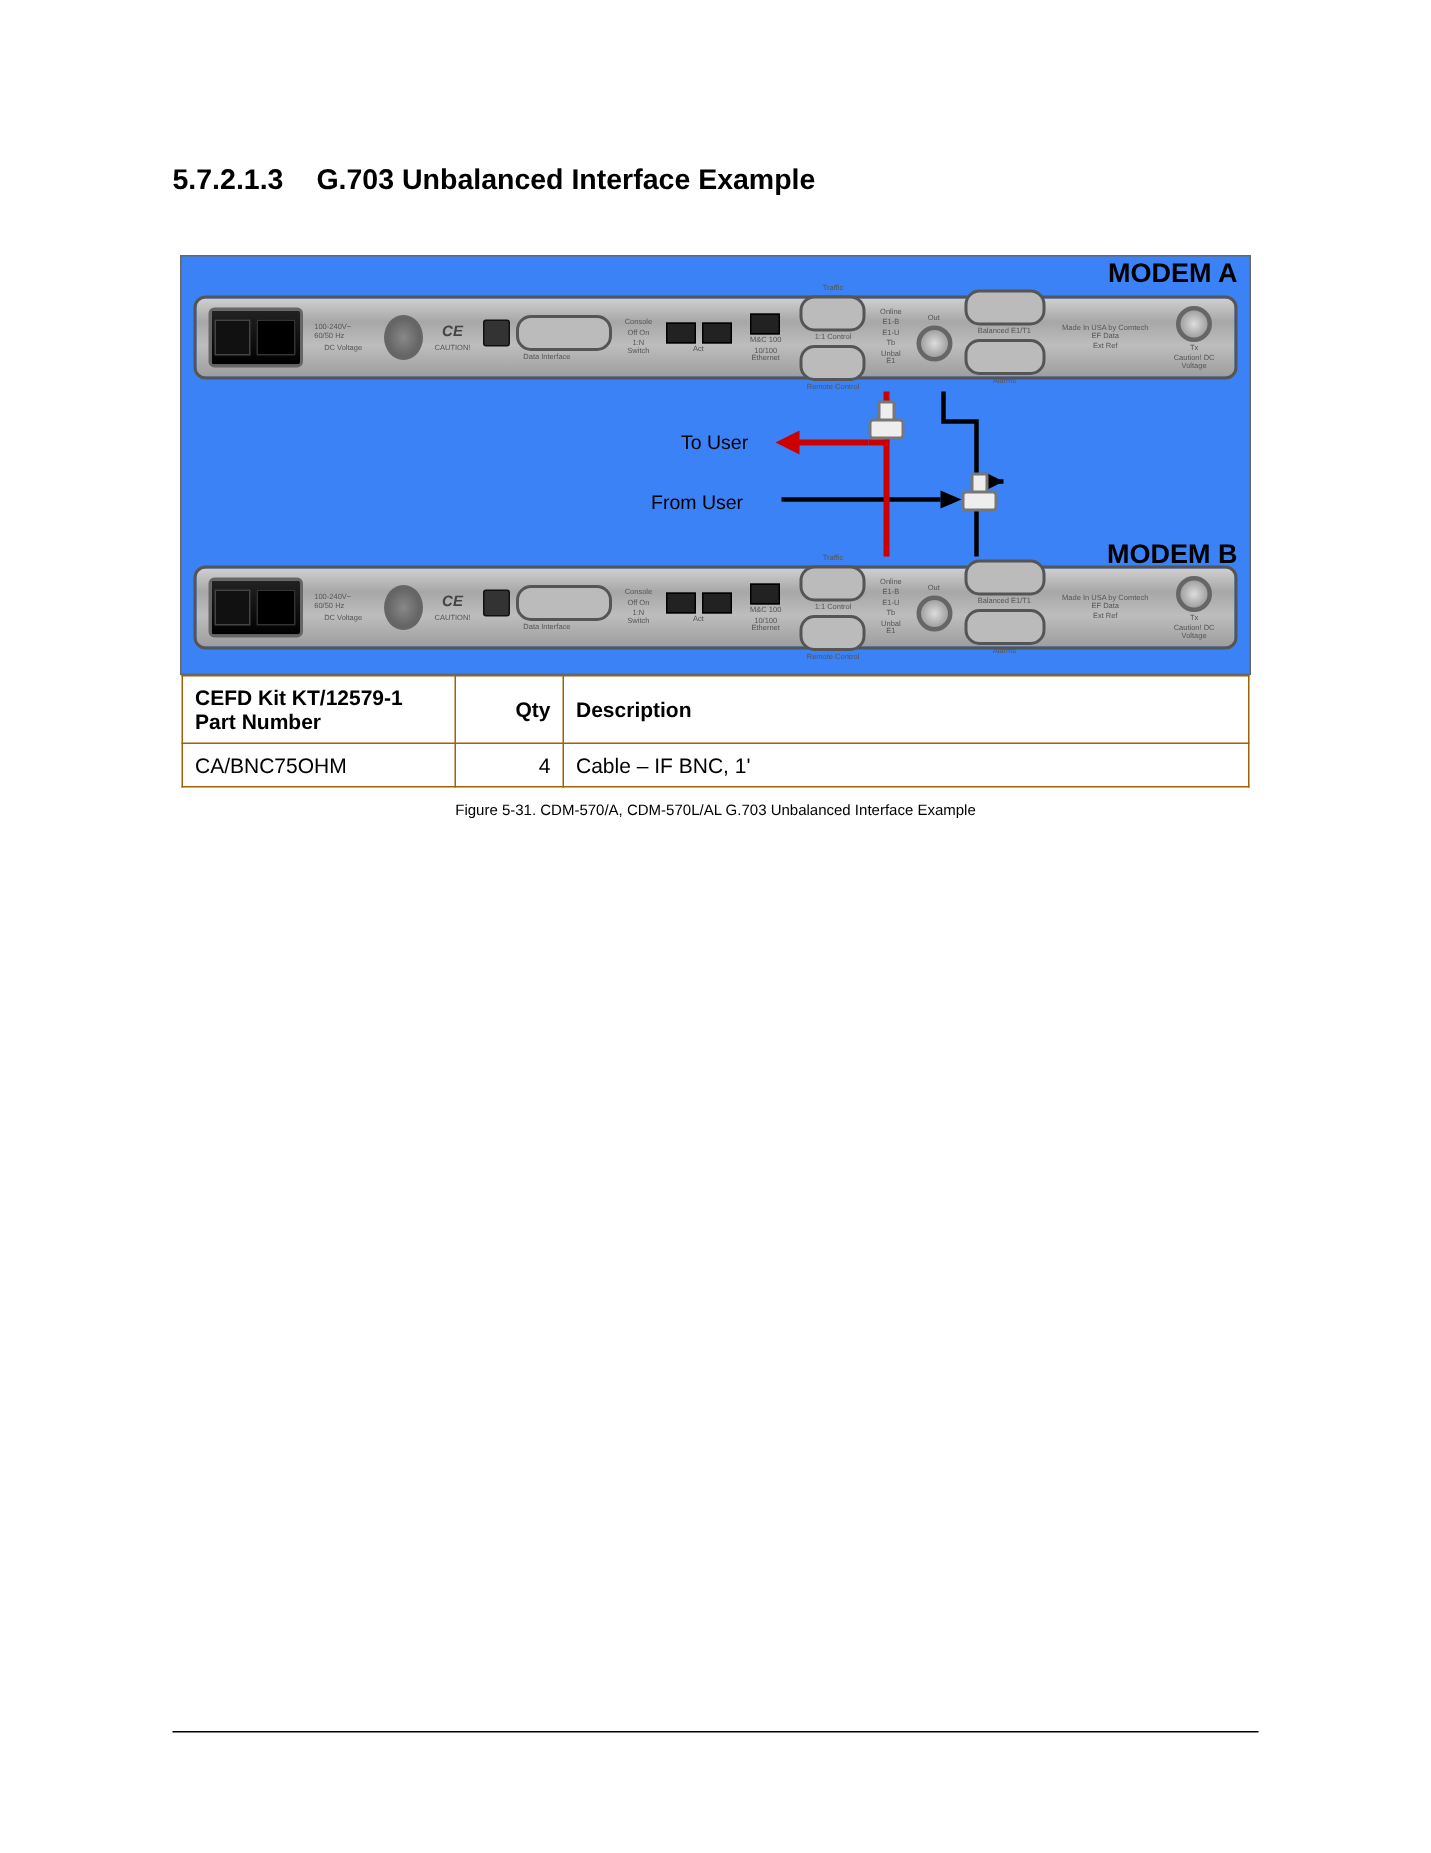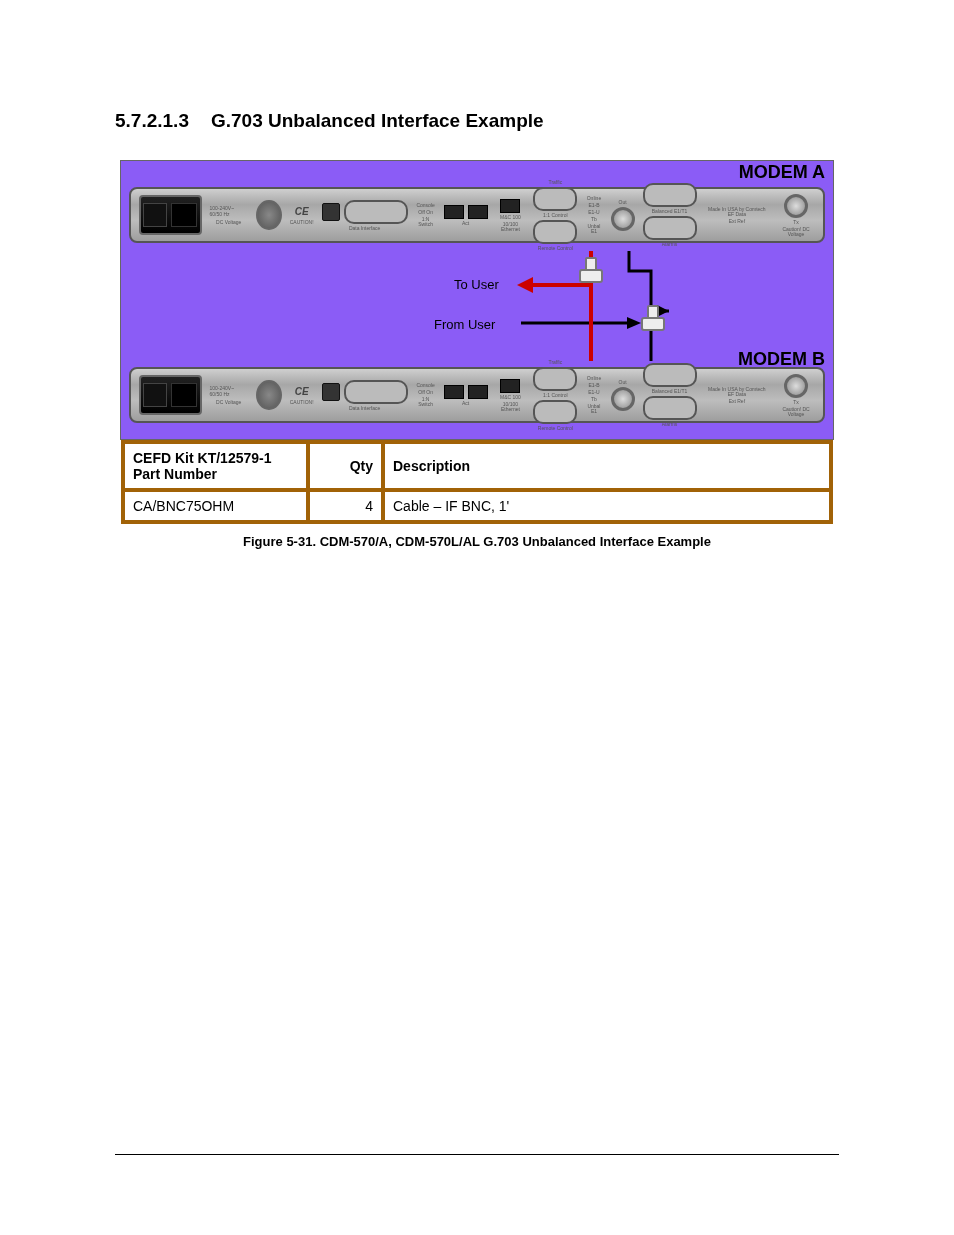"5.7.2.1.3" .heading-row { margin-bottom: 28px -> 38px }
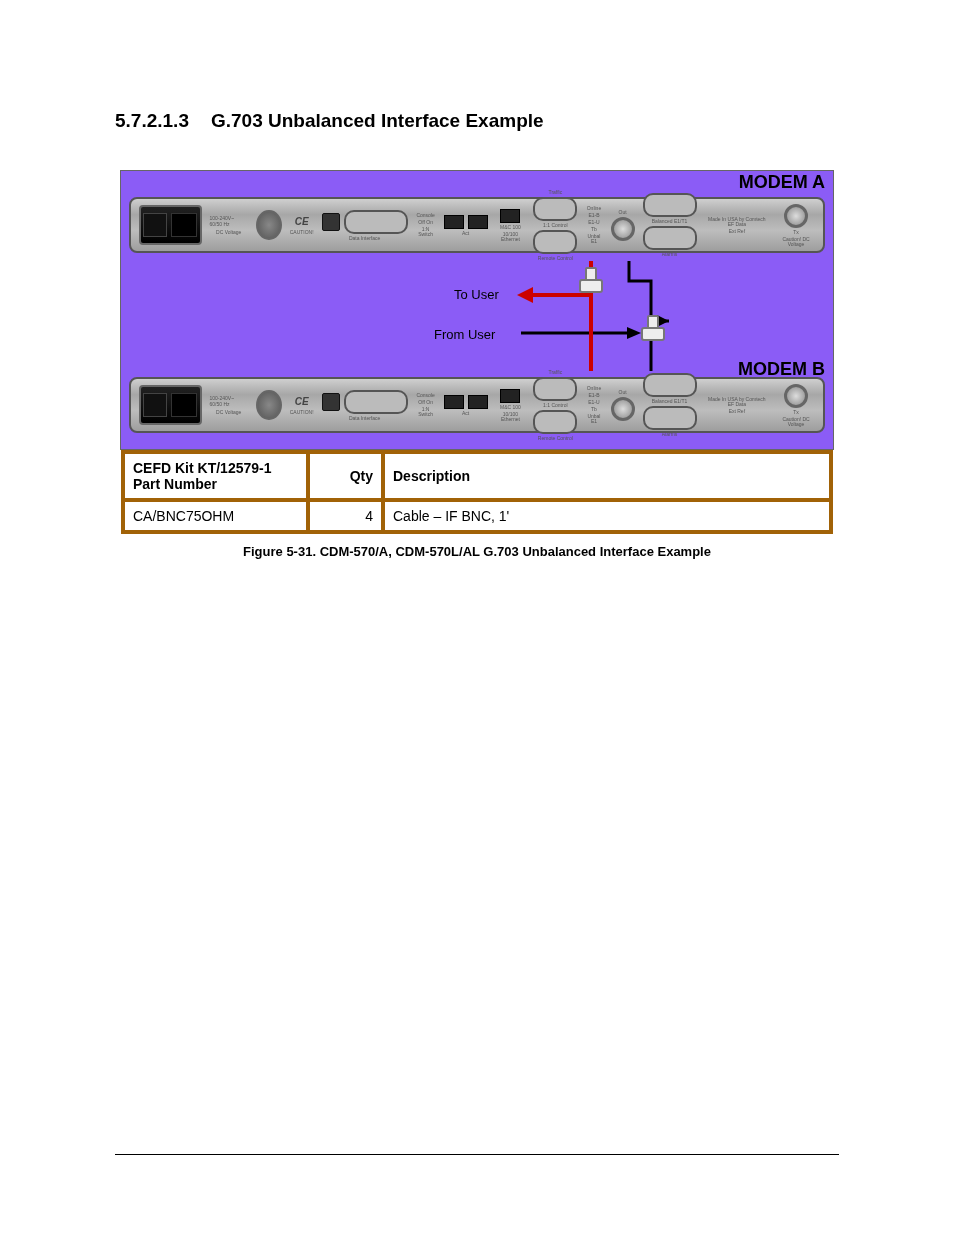"MODEM A" .figure { background: #8b5cf6 -> #3b82f6 }
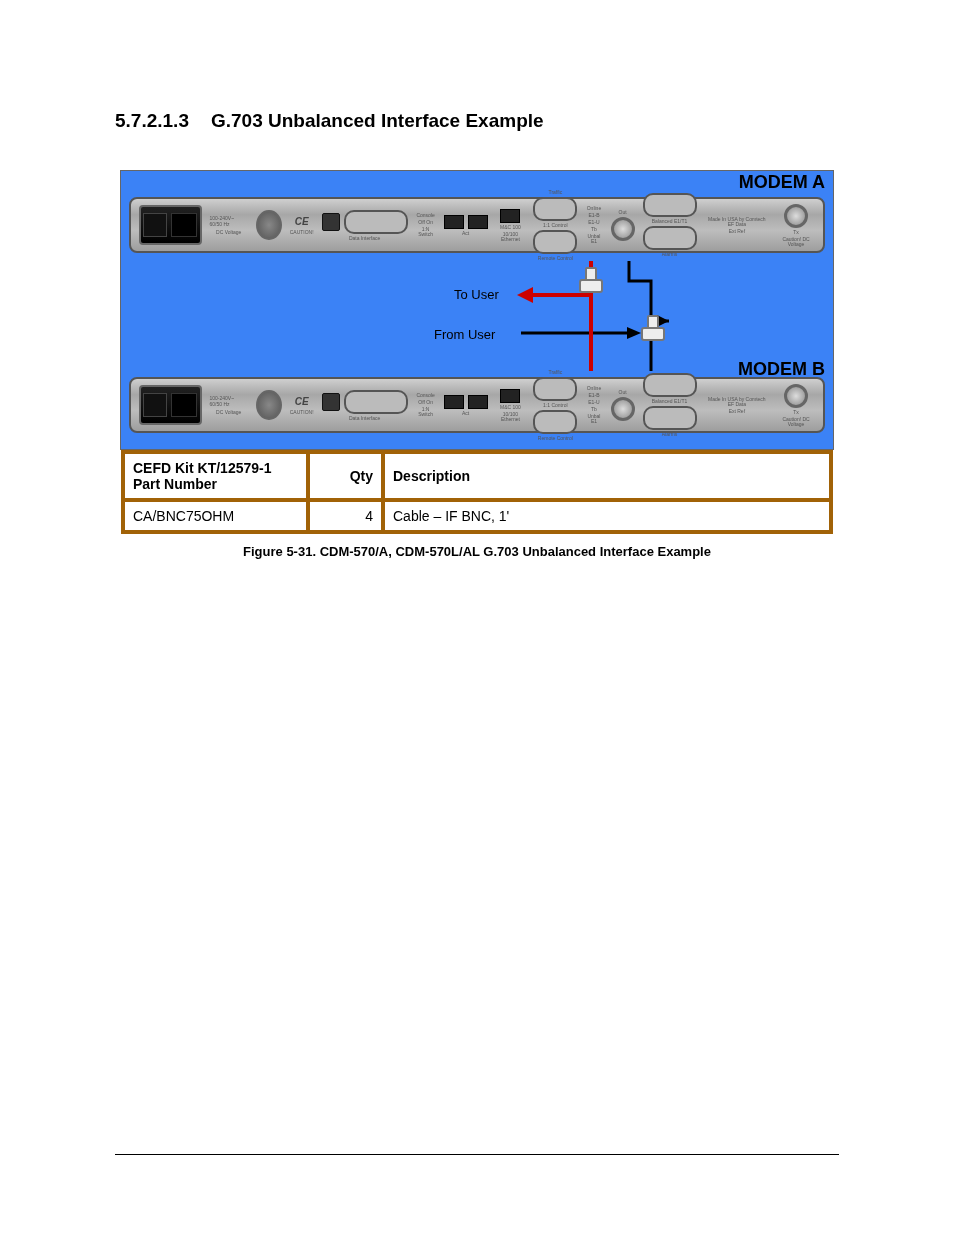"CEFD Kit KT/12579-1 Part Number" .parts-table th, .parts-table td { border: 4px solid #a16207 -> 1px solid #a16207 }
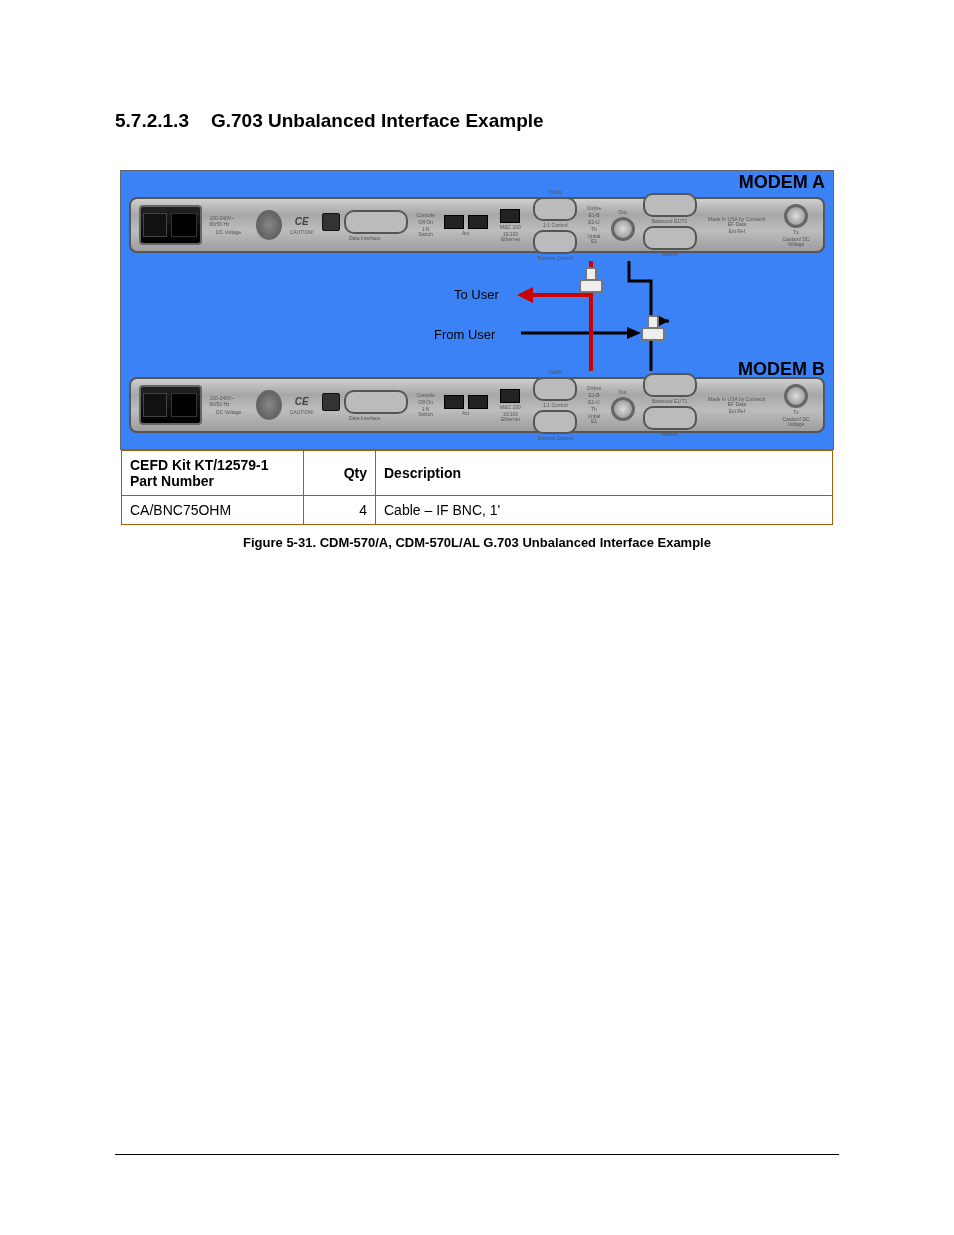"Figure 5-31. CDM-570/A, CDM-570L/AL" .fig-caption { font-size: 13px -> 10px; font-weight: bold -> normal }
